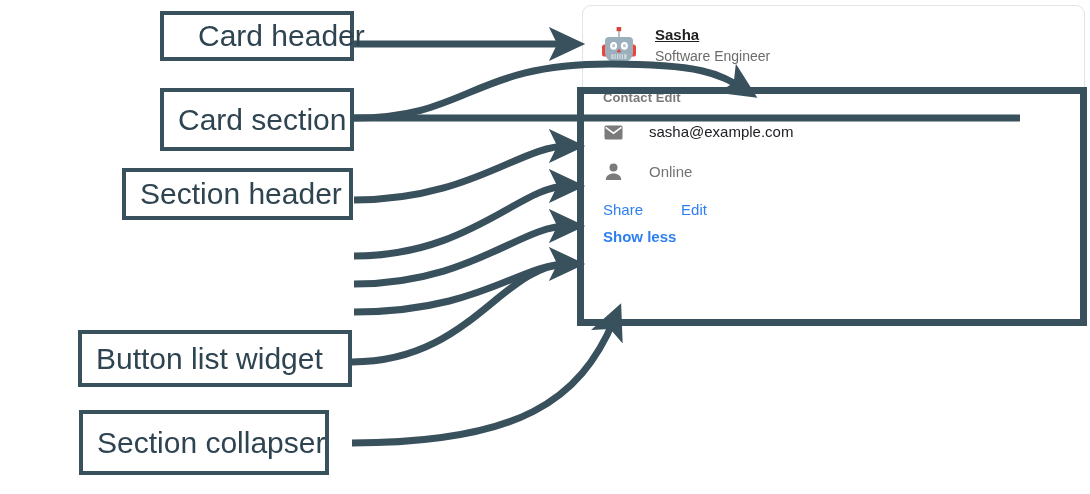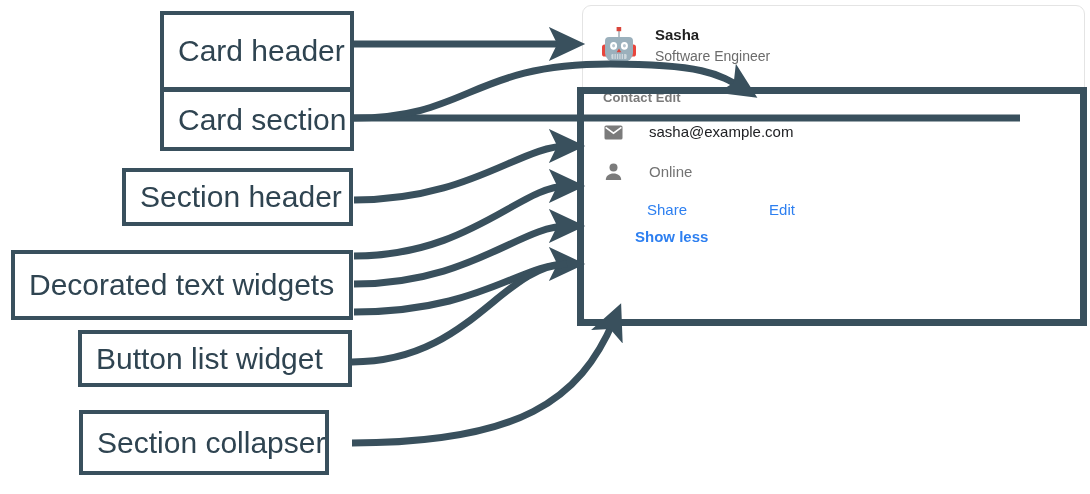"Card header" div.label-box { height: 80px -> 50px; padding-left: none -> 20px }
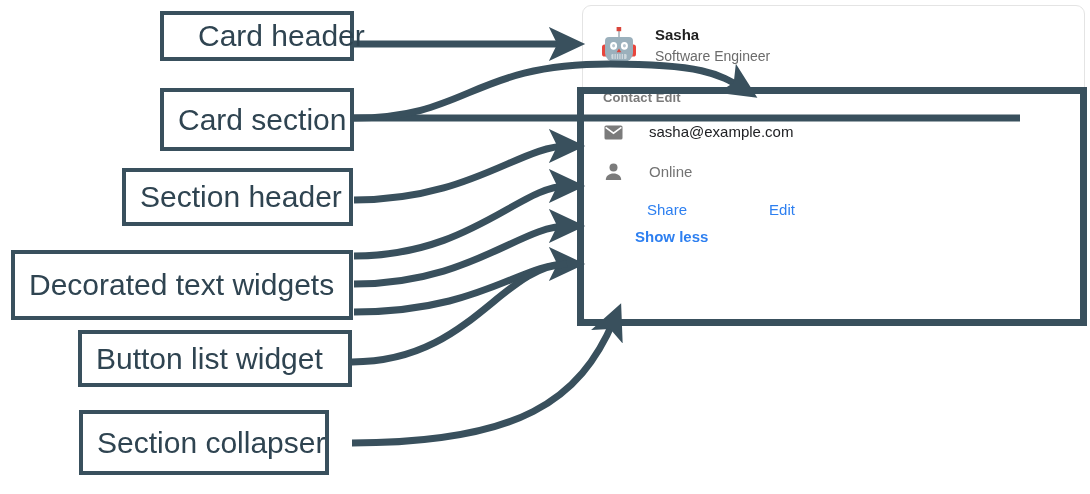"Sasha" .header-title { text-decoration: none -> underline }
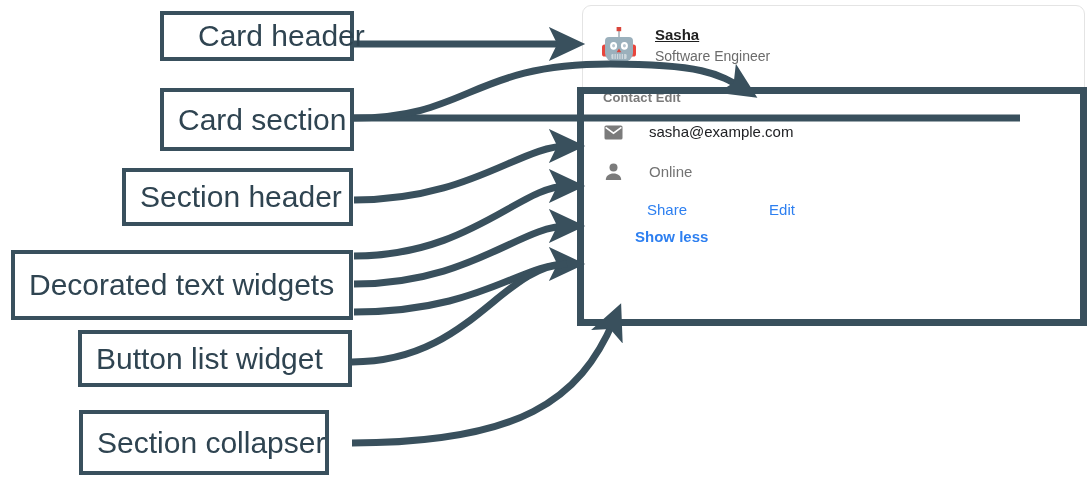"Section header" div.label-box { height: 58px -> 52px }
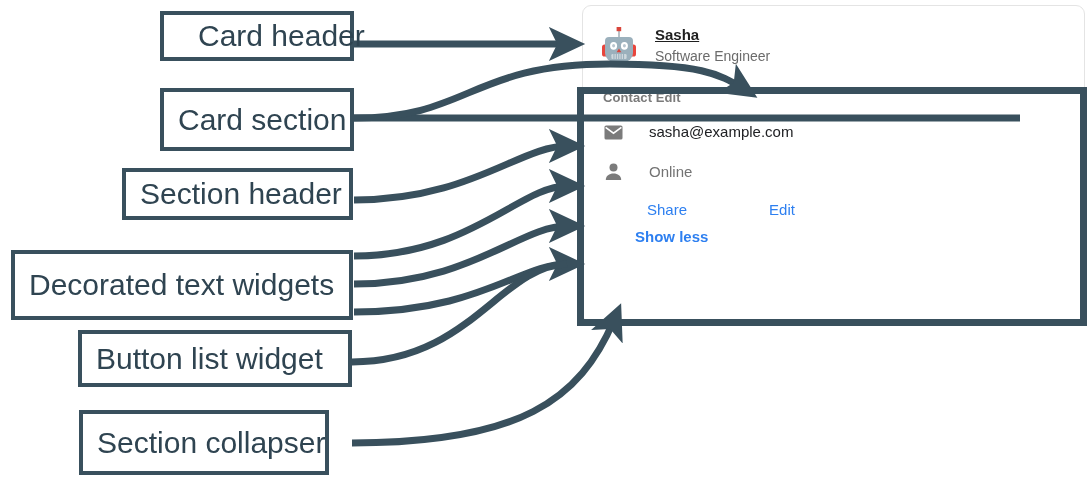"Share" .button-list .btn { margin-left: 44px -> none }
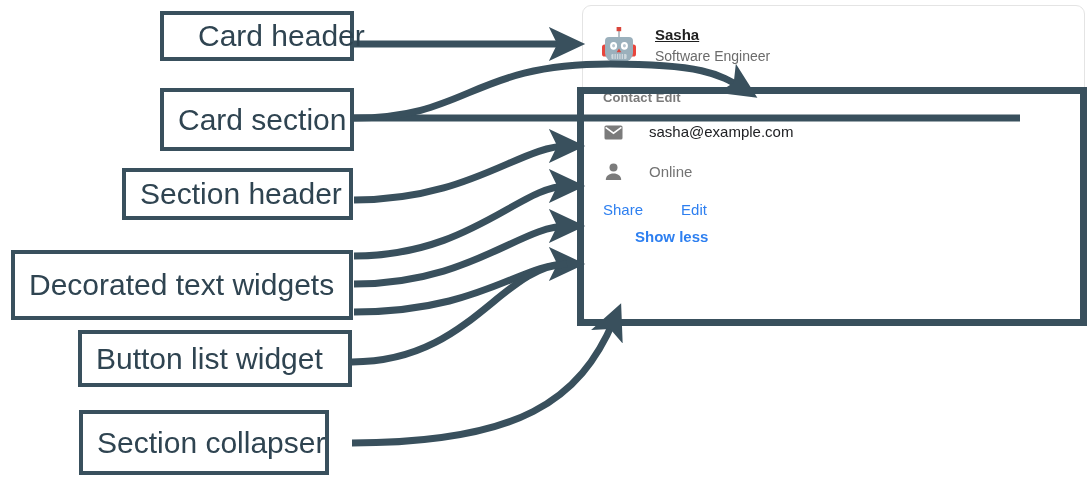"Show less" .collapser { margin-left: 32px -> none }
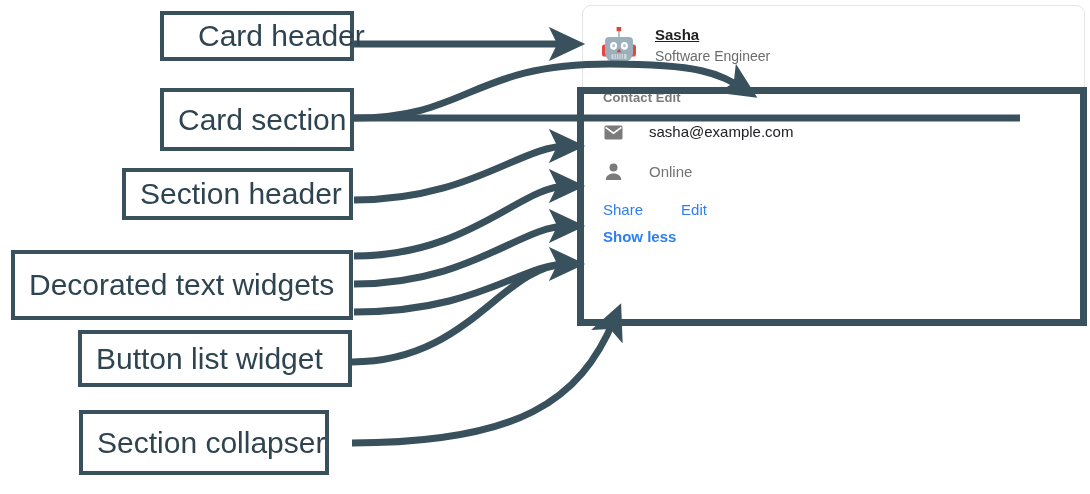"Decorated text widgets" div.label-box { html: <div> <span>Decorated text widgets</span> </div> -> none }
